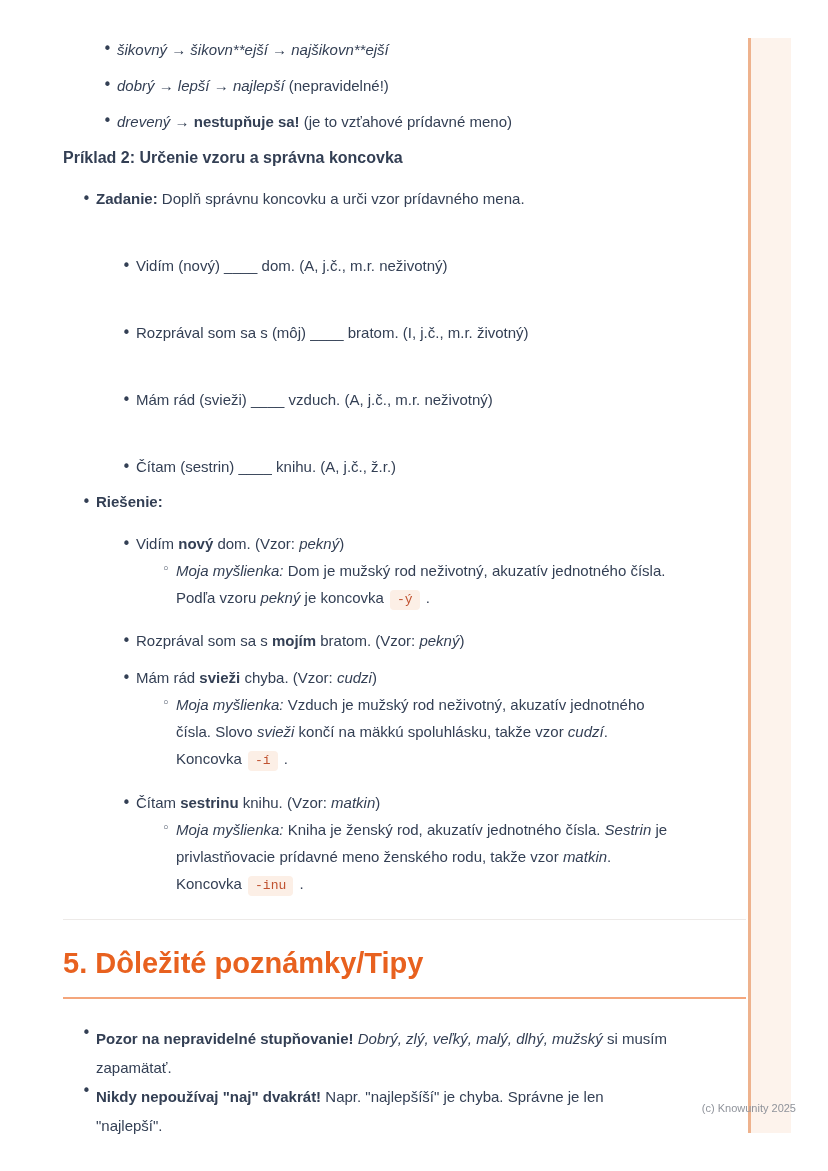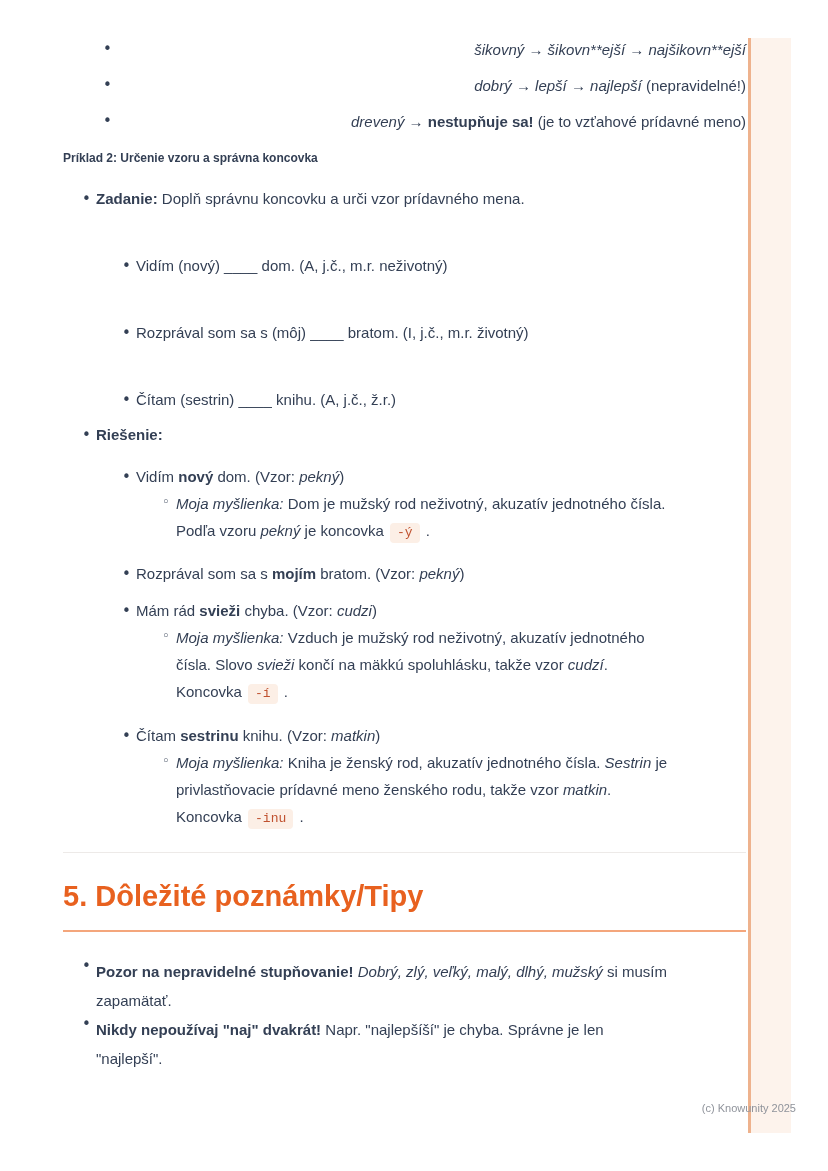"šikovný → šikovn**ejší → najšikovn**ejší" .li-intro { text-align: right -> none }
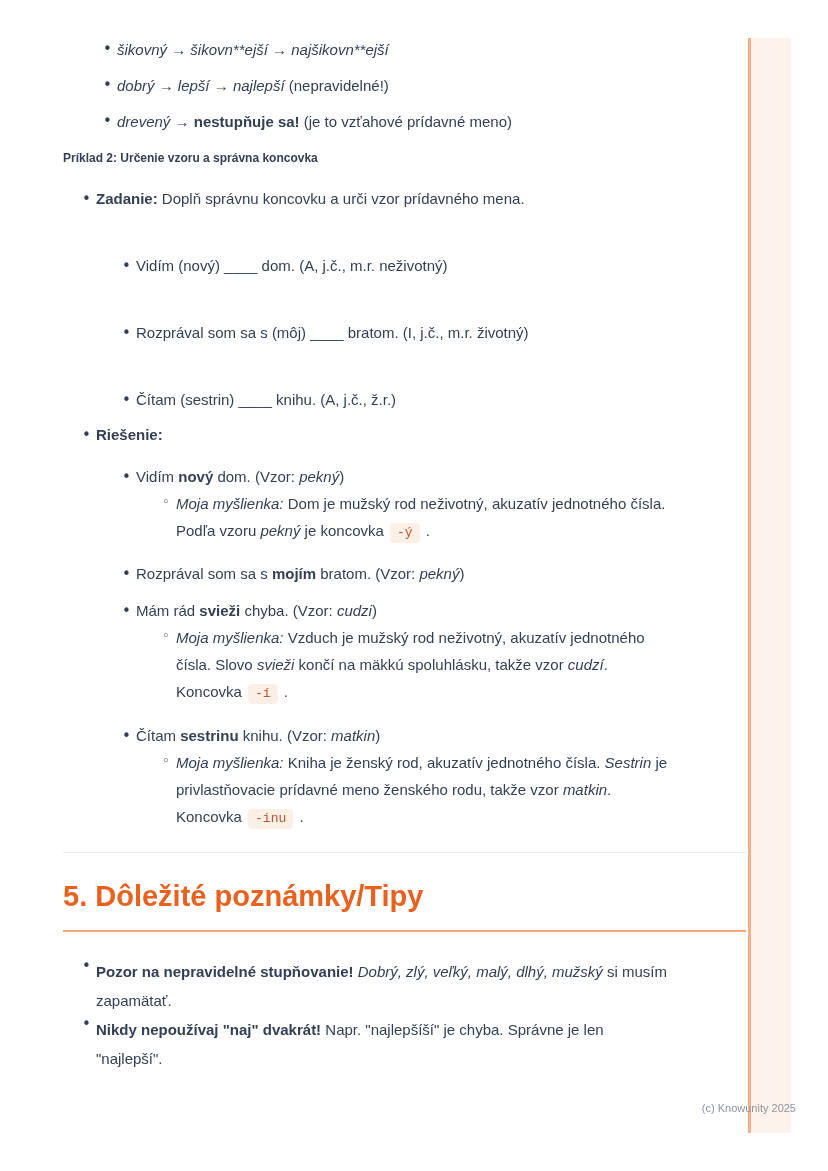"Príklad 2: Určenie vzoru a" .h3 { font-size: 12px -> 16px }
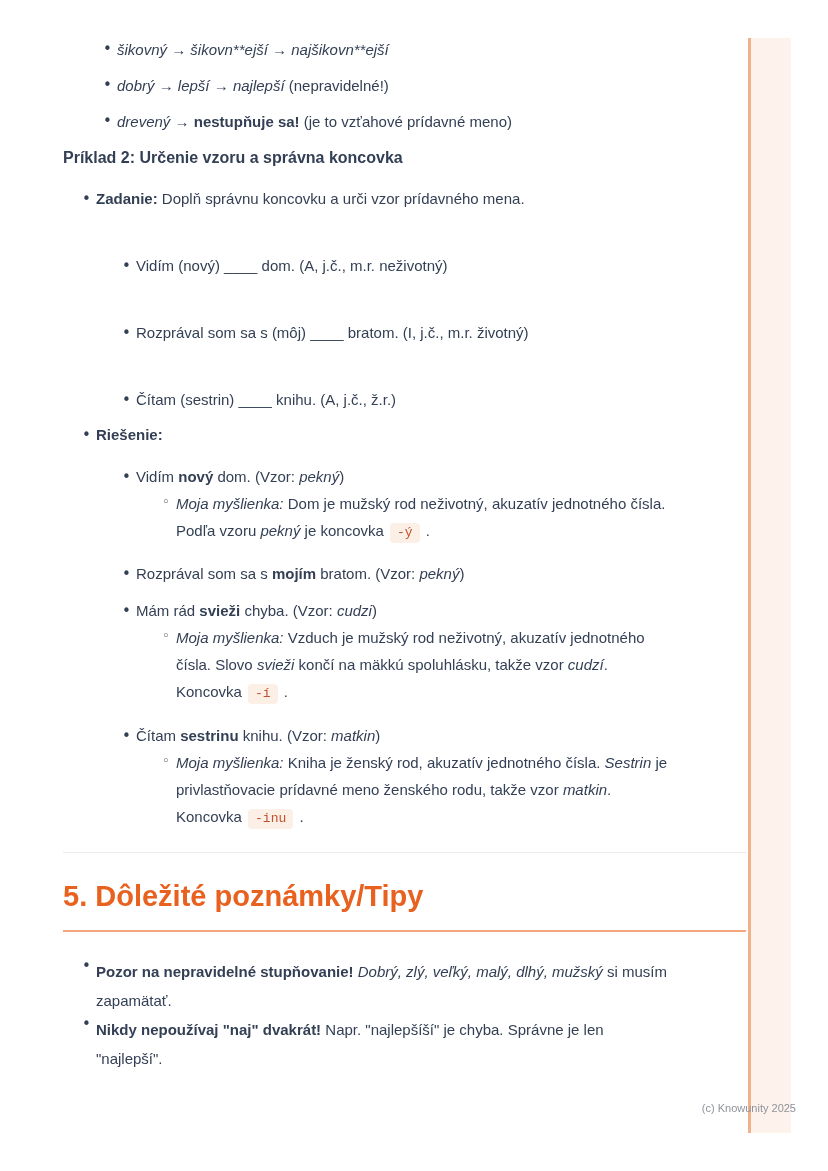"Mám rád (svieži) ____ vzduch." li.li2 { html: none -> <li><span>Mám rád (svieži) ____ vzduch. (A, j.č., m.r. neživotný)</span></li> }
